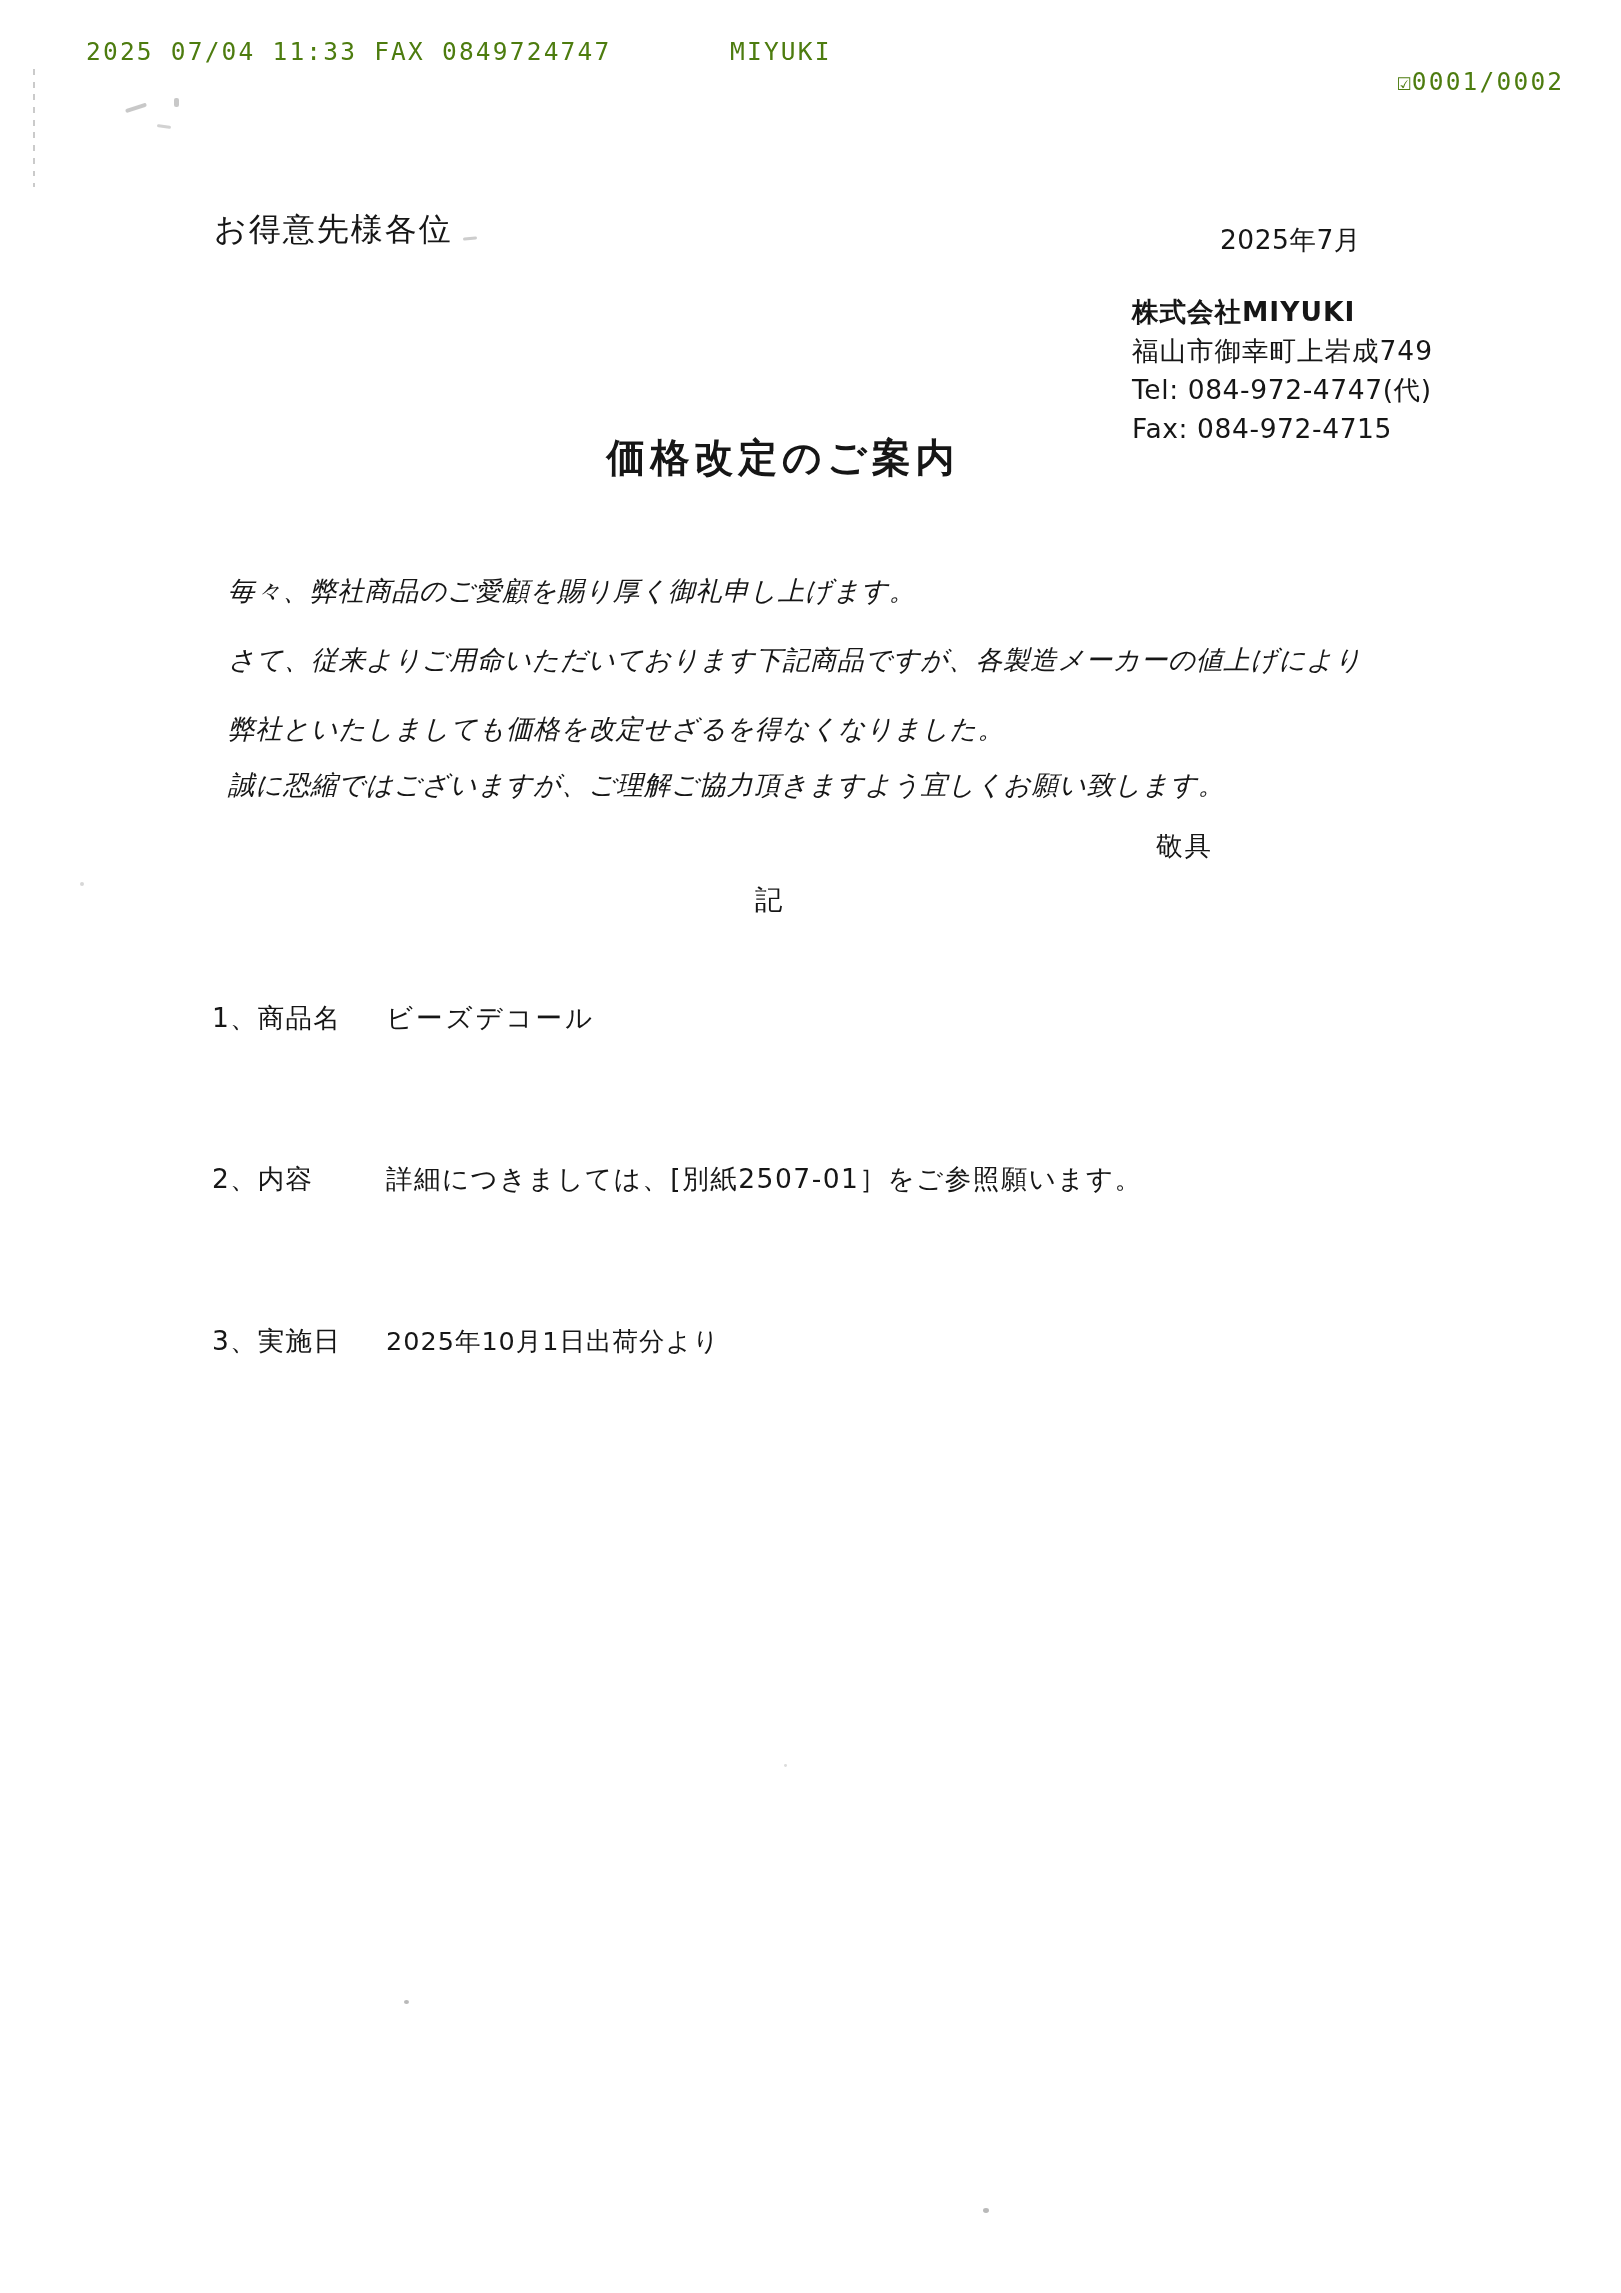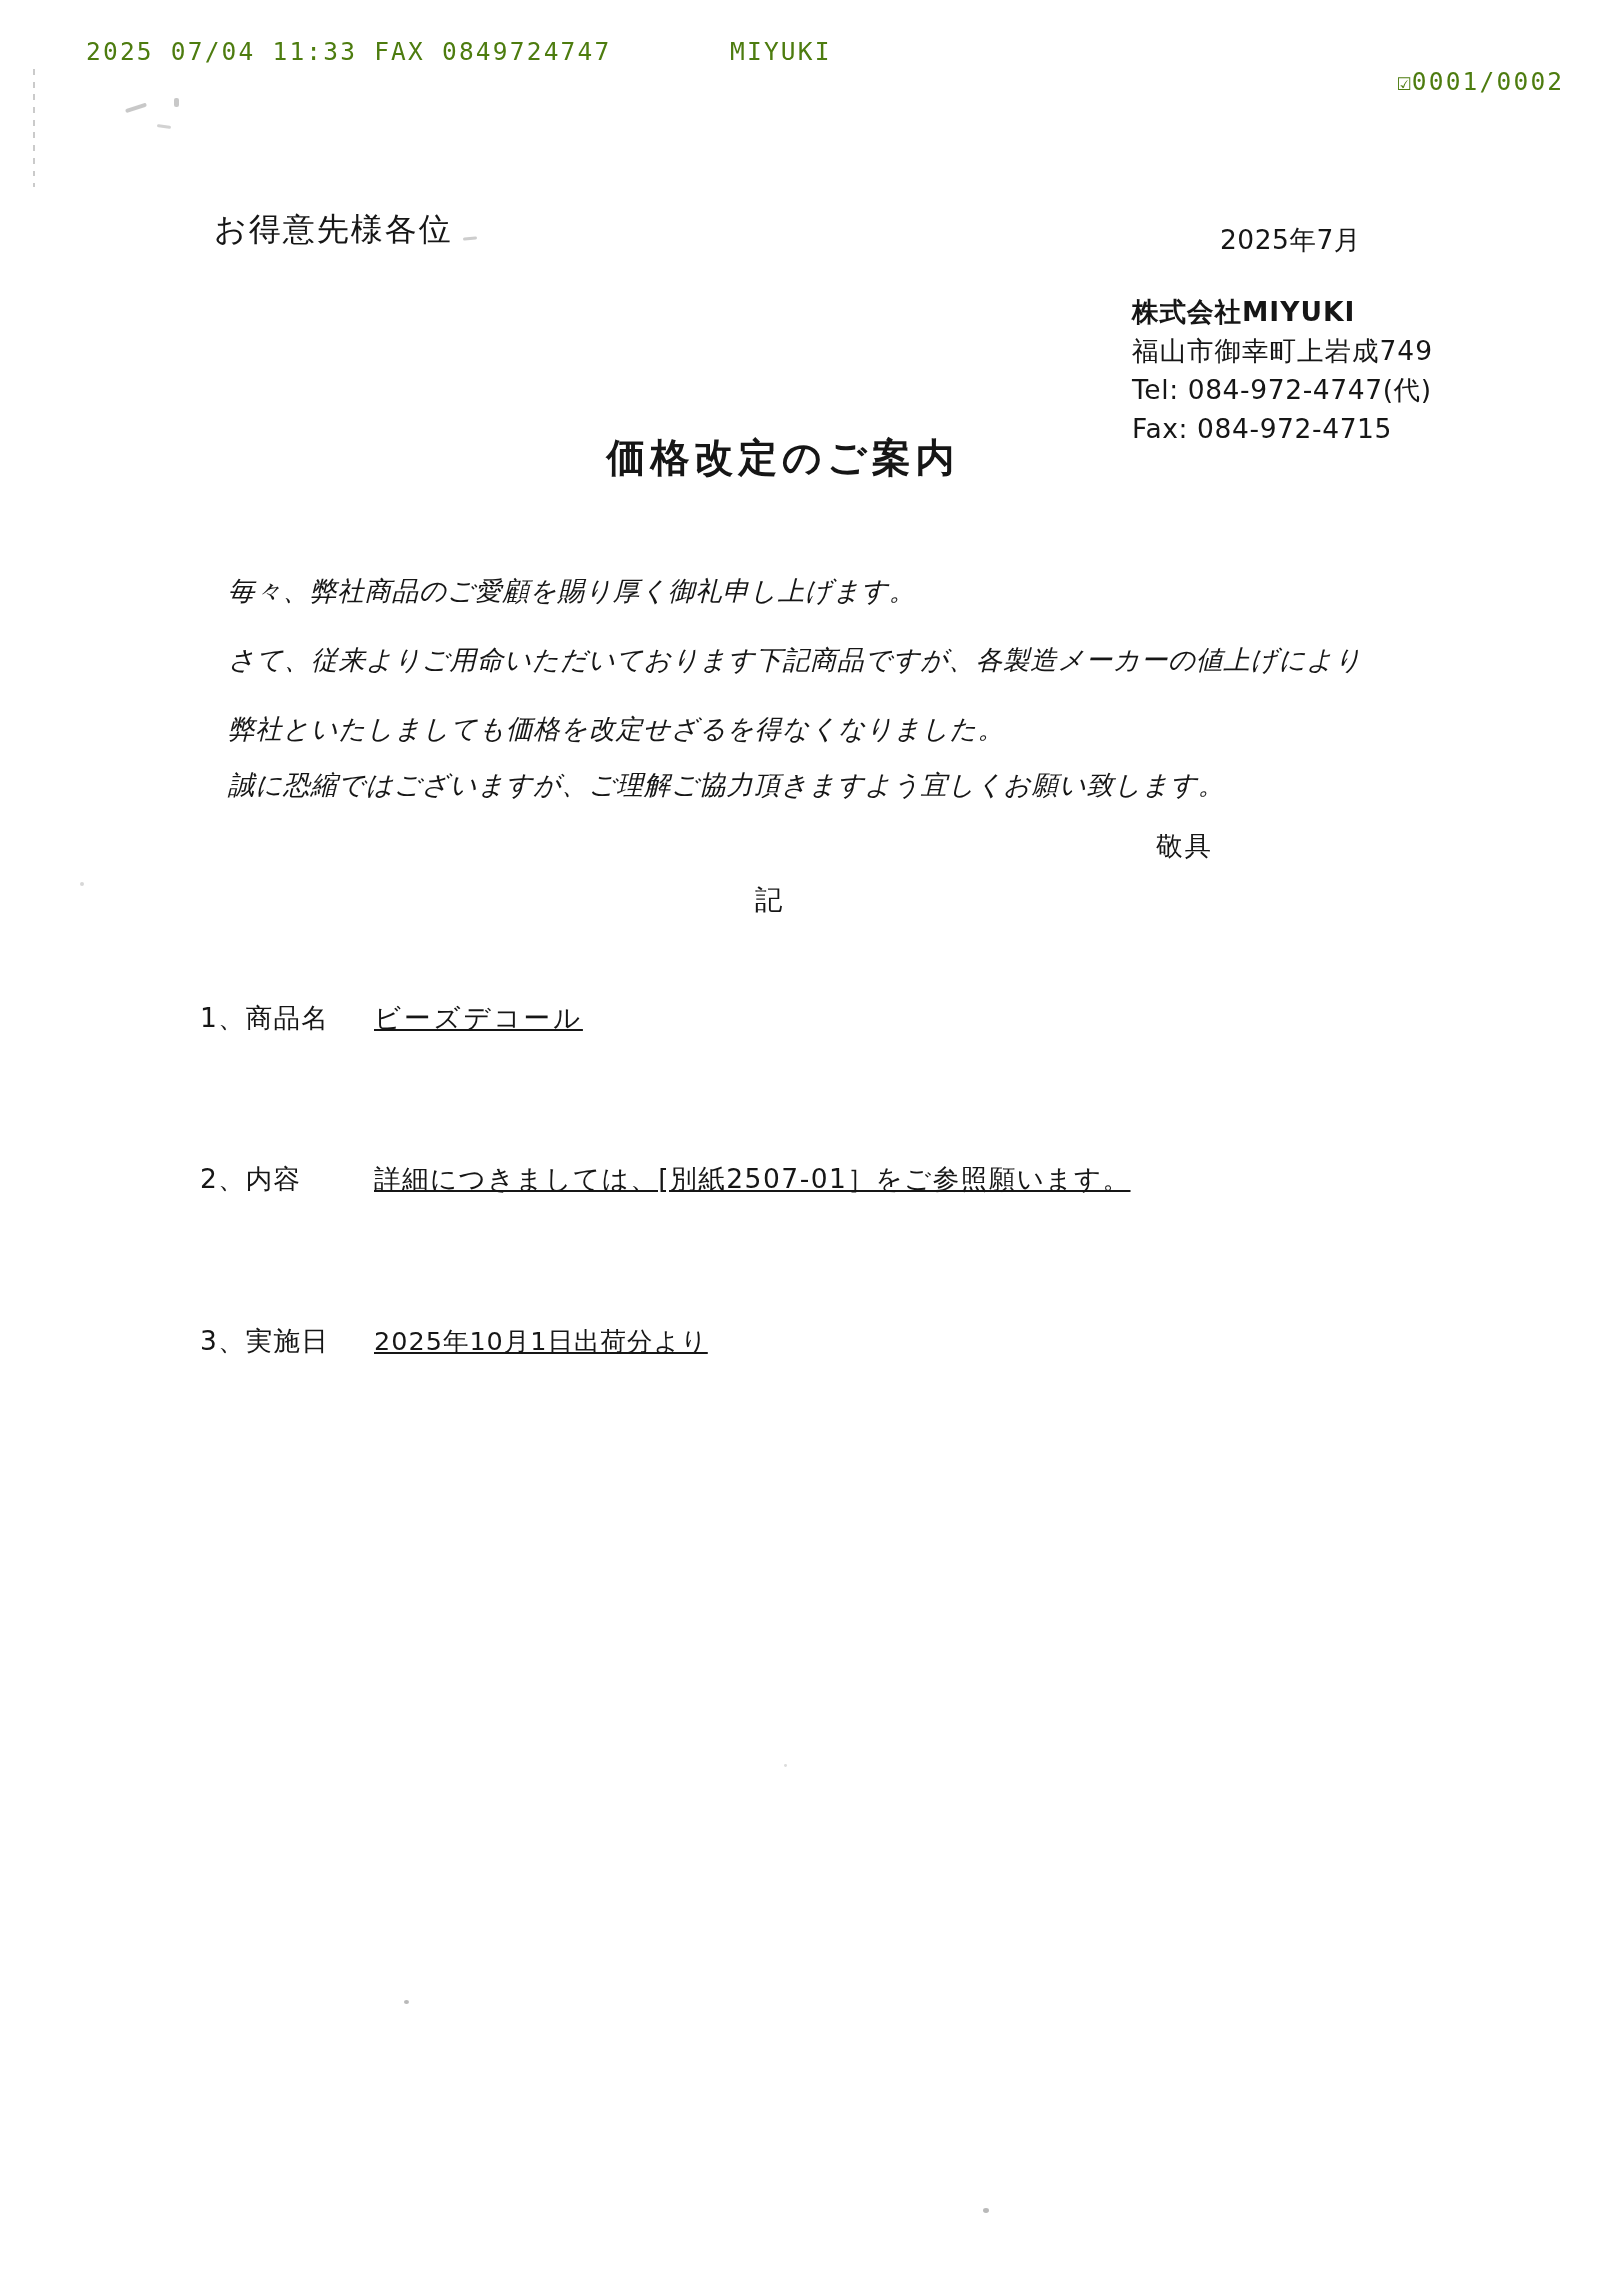"1、商品名 ビーズデコール" .item { left: 200px -> 212px; text-decoration: underline -> none }
